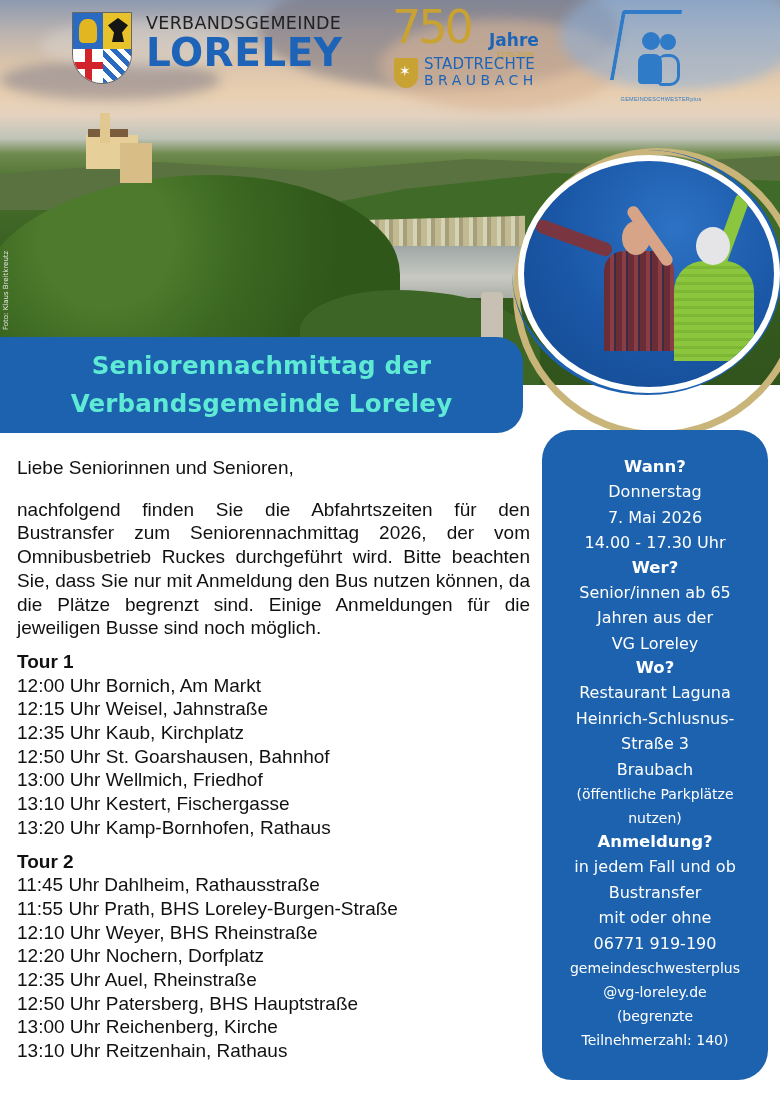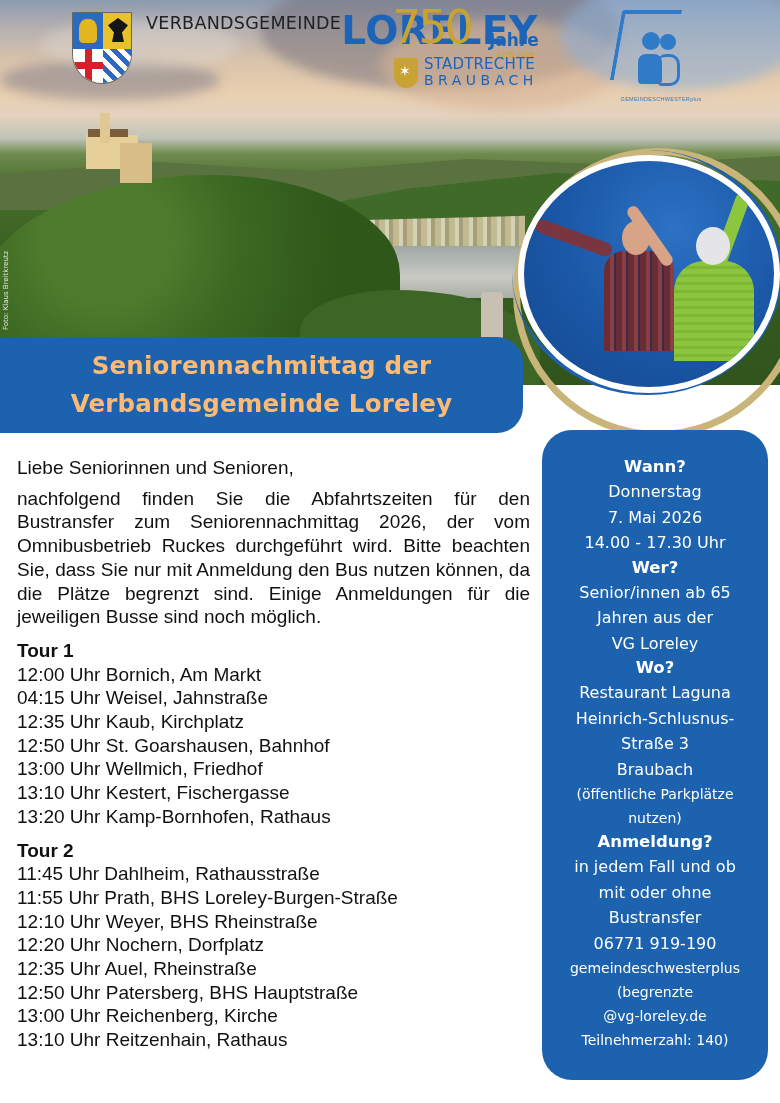"VERBANDSGEMEINDE" .vg-text { flex-direction: row -> column }
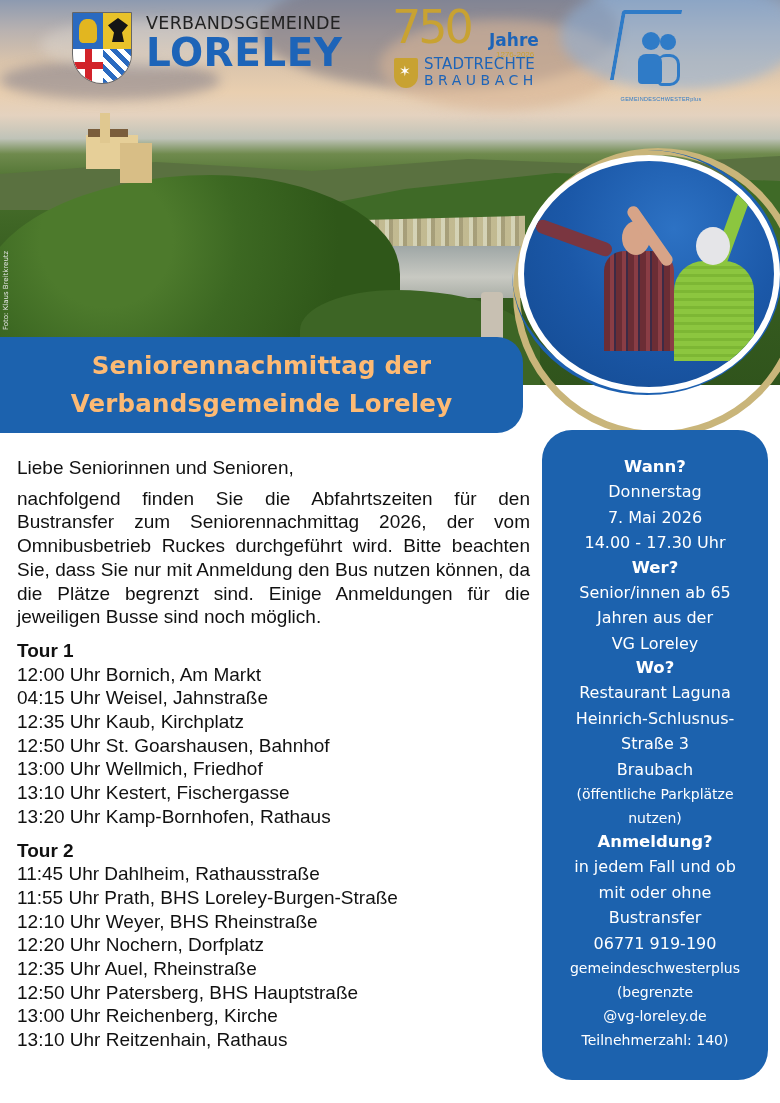"Seniorennachmittag der" .title-line { color: #fdba74 -> #5eead4 }
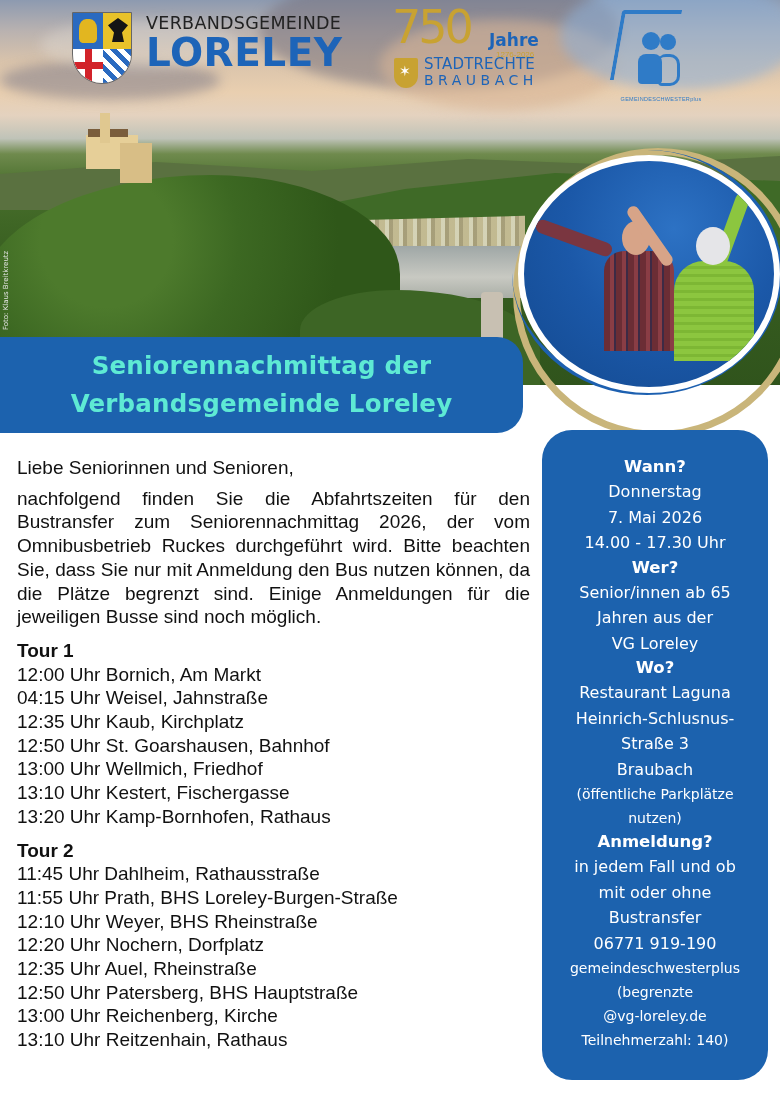"Liebe Seniorinnen und Senioren," .greeting { margin-bottom: 7px -> 18px }
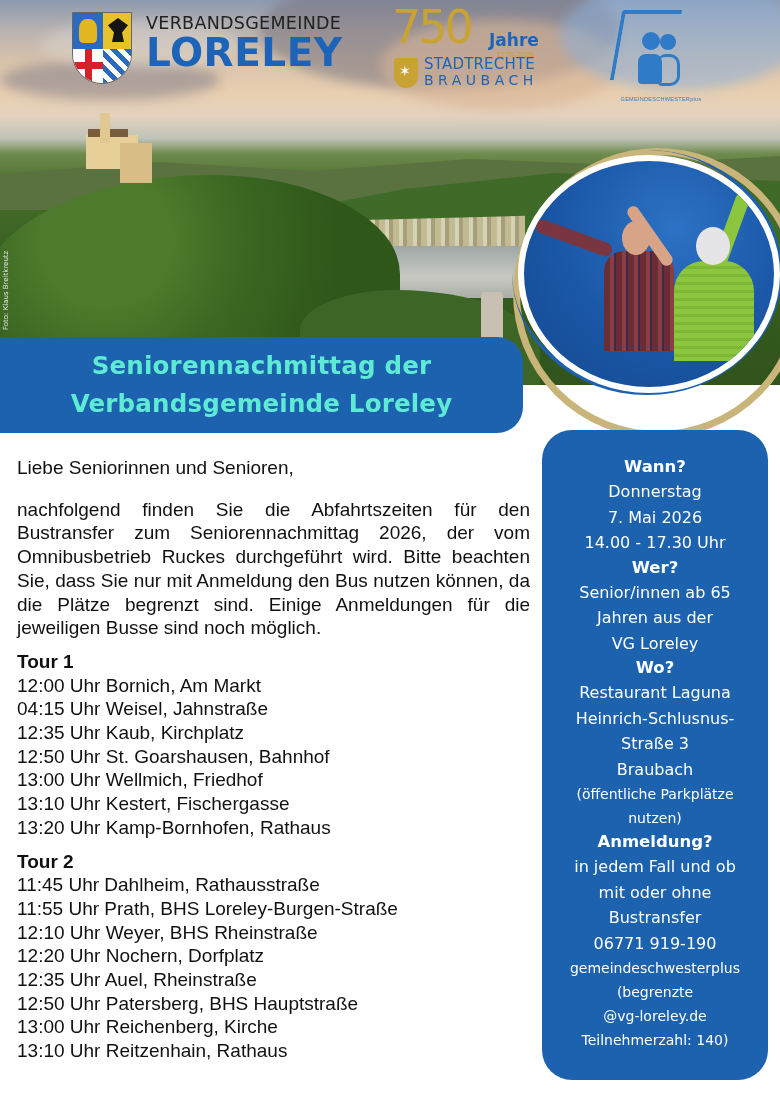"04:15 Uhr Weisel, Jahnstraße" div.stop { text: 04:15 -> 12:15 }
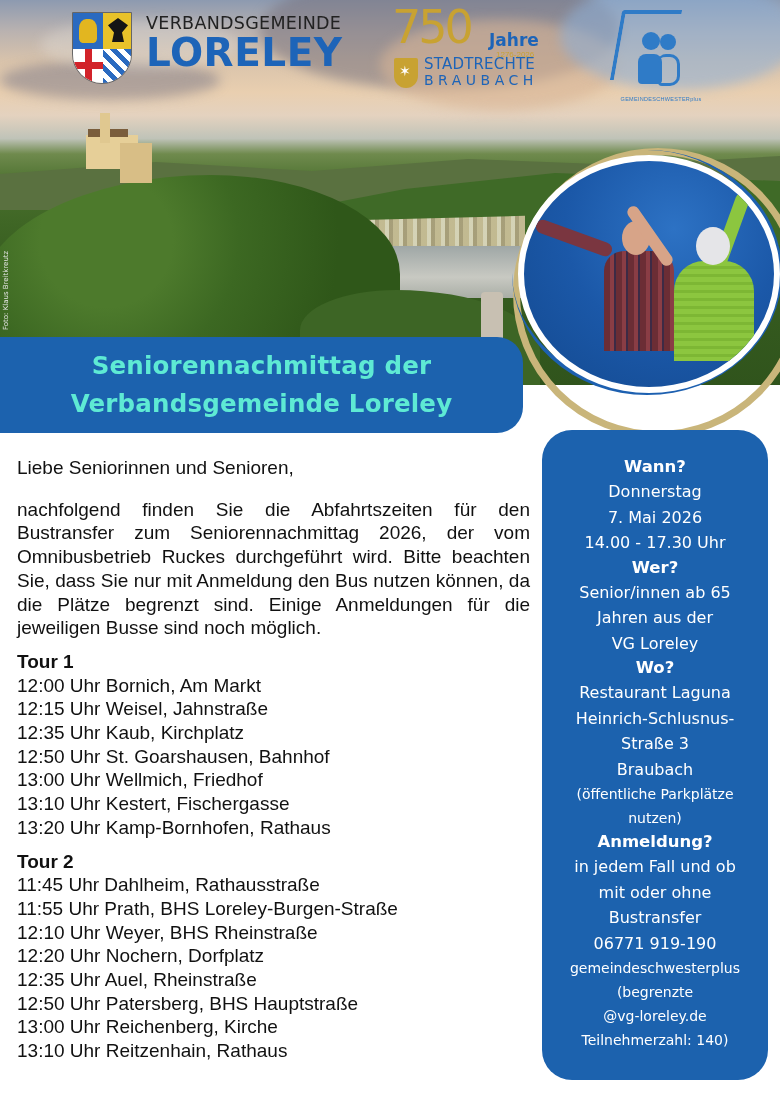"mit oder ohne" div.info-line { order: before "Bustransfer" -> after "Bustransfer" }
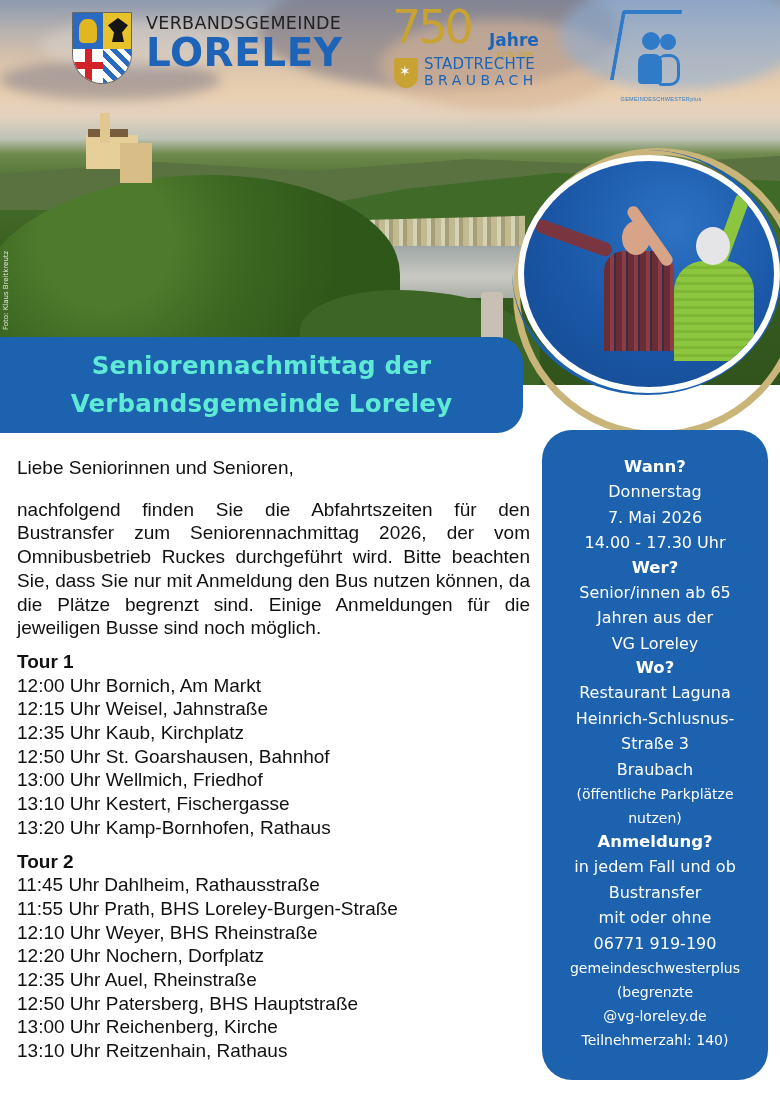"(begrenzte" div.info-line { order: before "@vg-loreley.de" -> after "@vg-loreley.de" }
